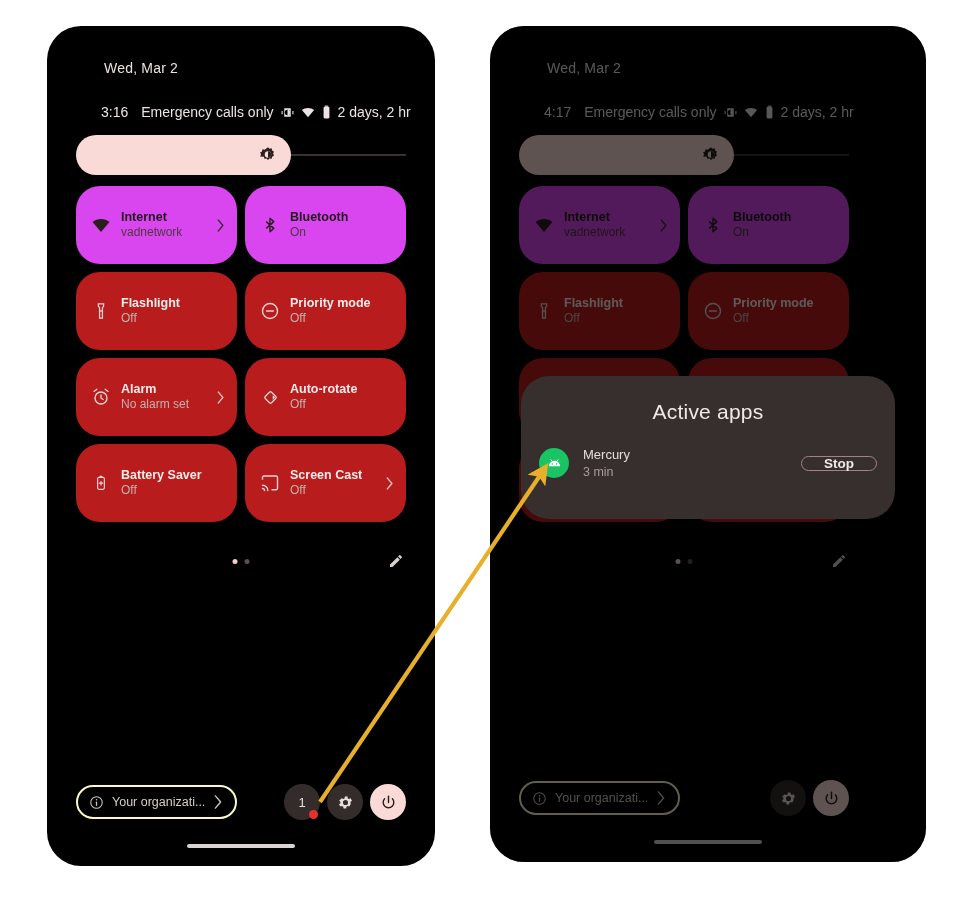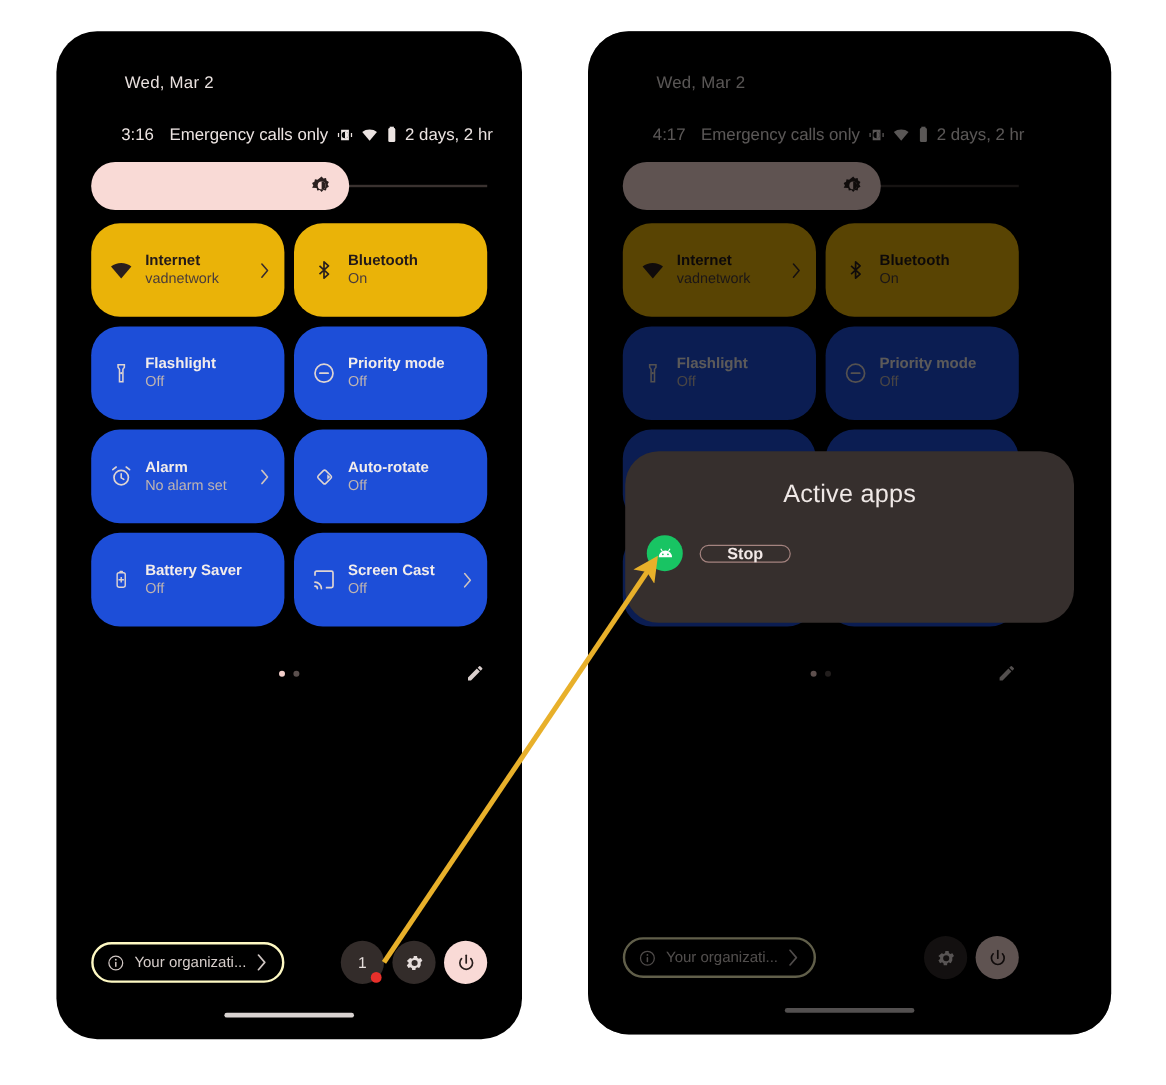"Internet" .tile.active { background: #eab308 -> #d946ef }
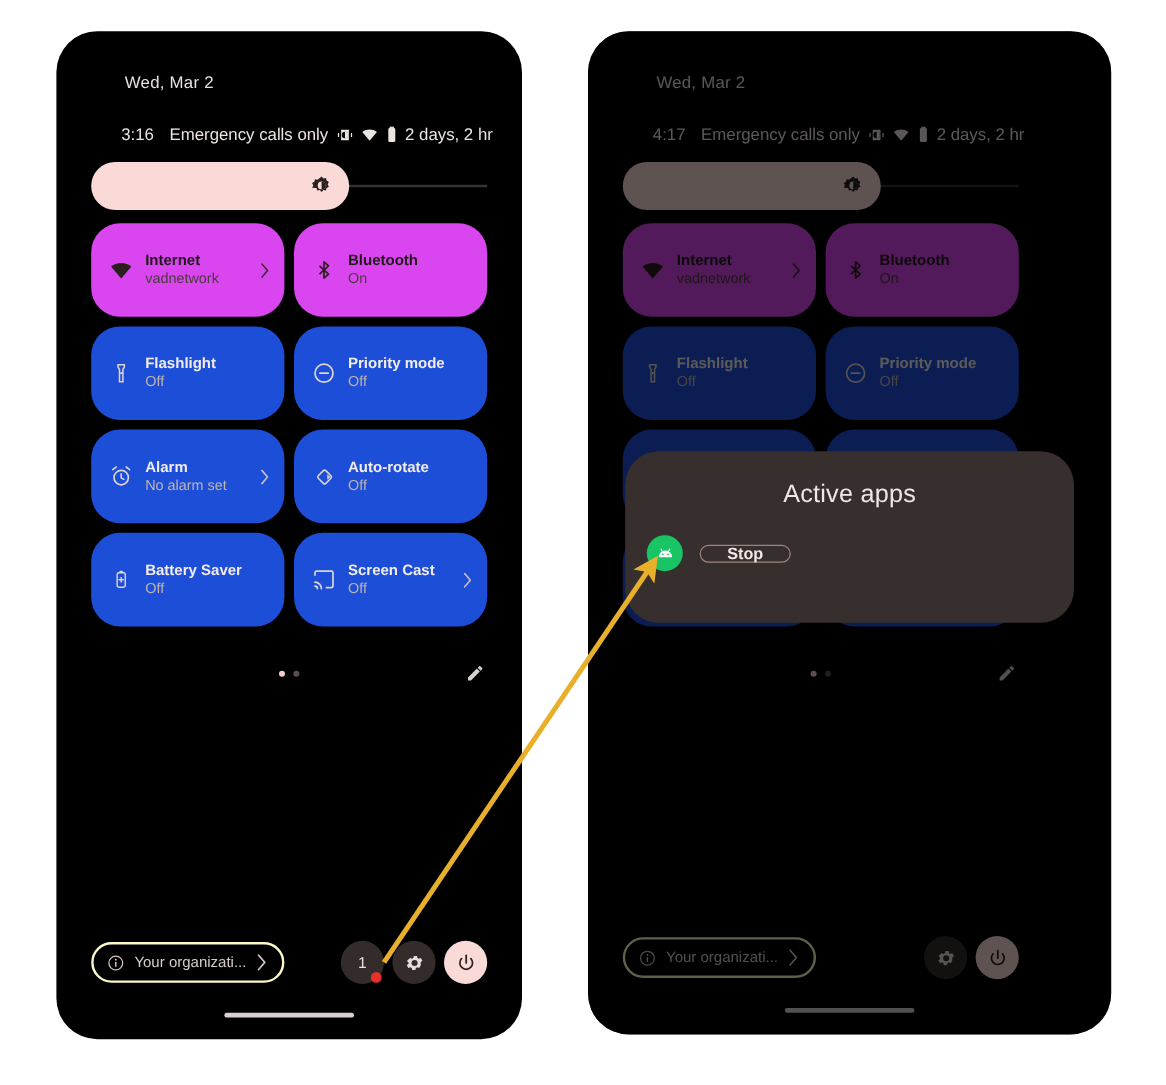"Flashlight" .tile { background: #1d4ed8 -> #b91c1c }
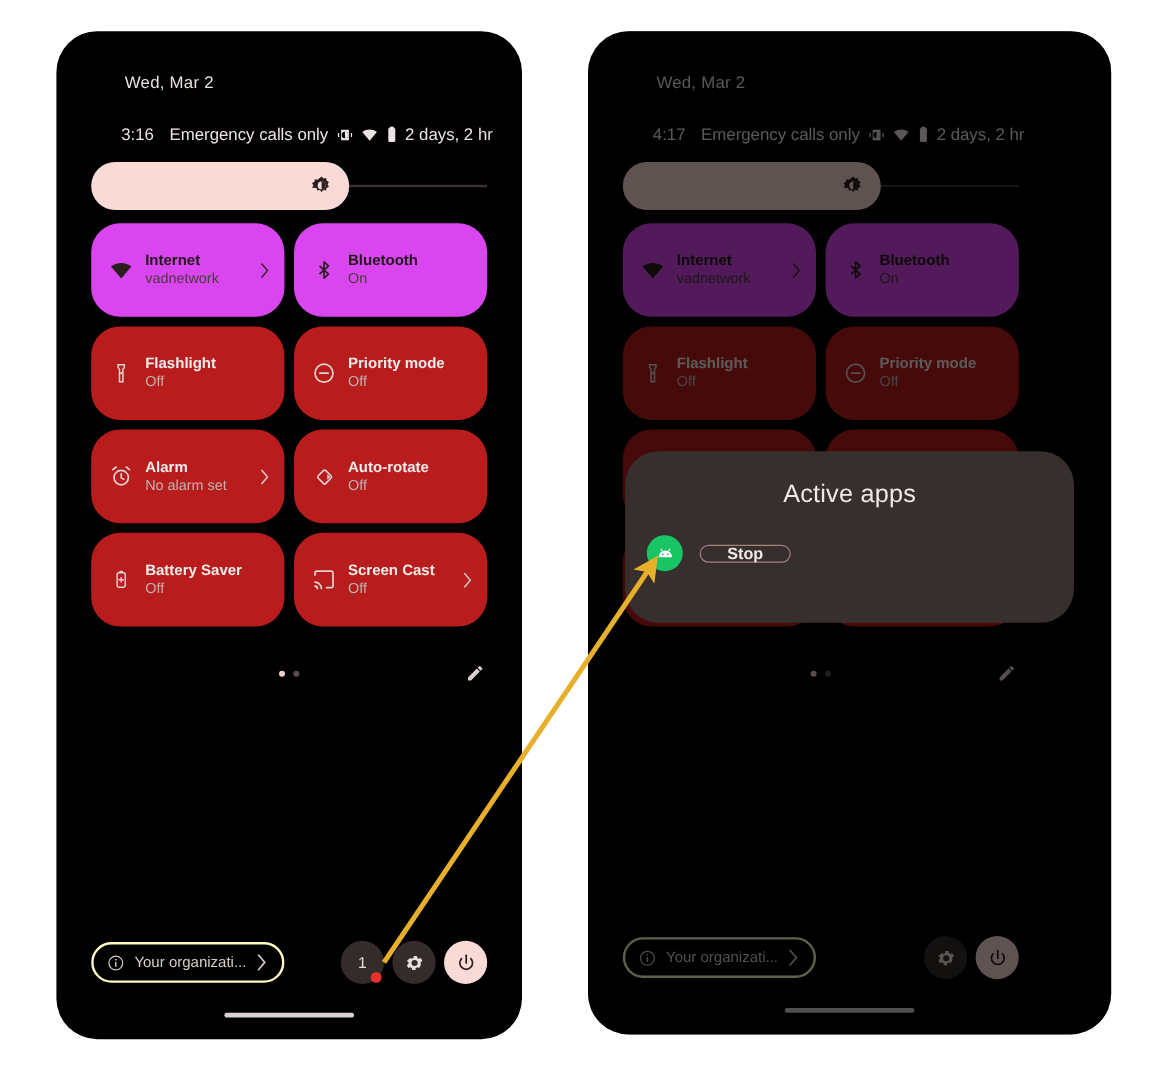"Mercury" div.aa-meta { html: none -> <div> <div>Mercury</div> <div>3 min</div> </div> }
